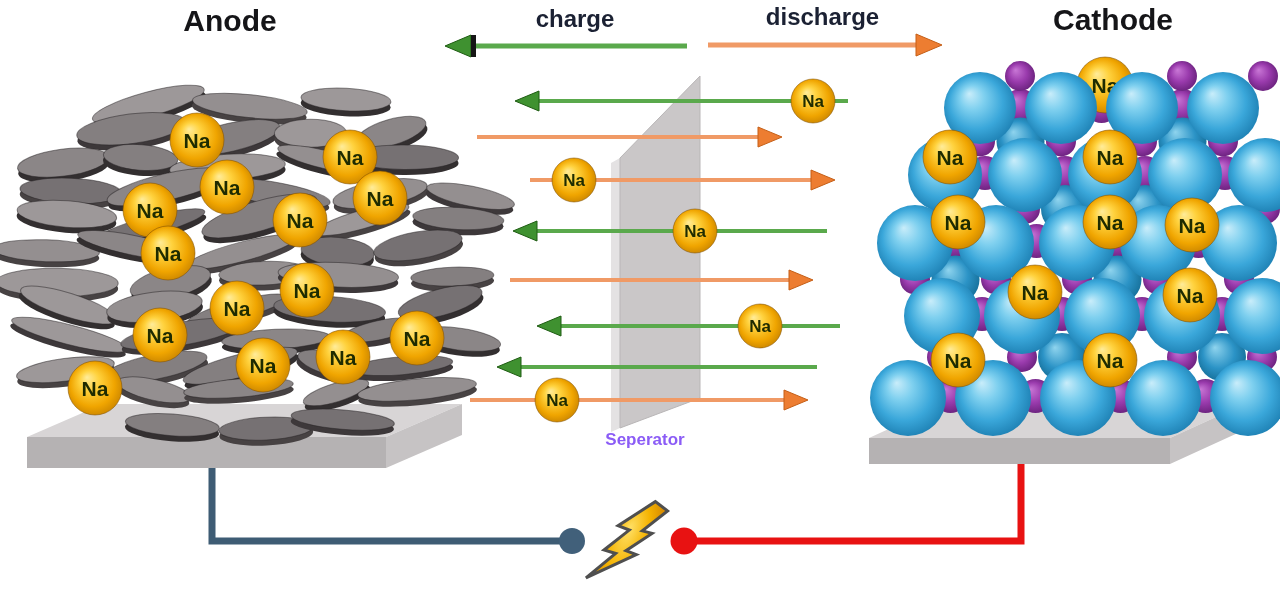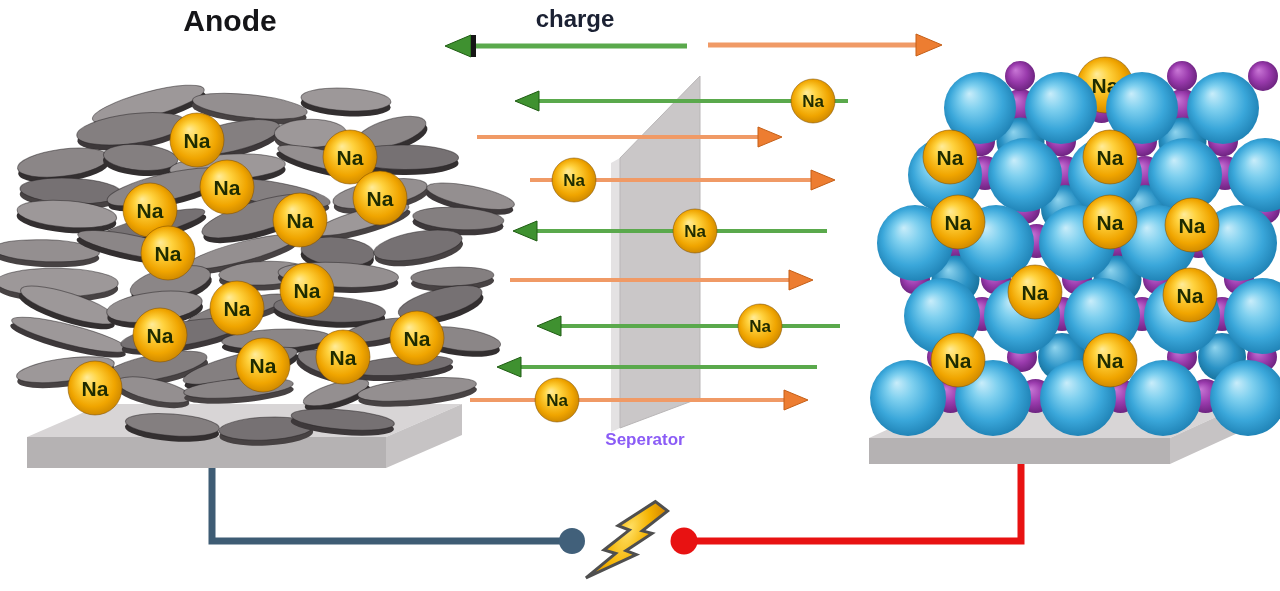"discharge" div.lbl { html: none -> <div>discharge</div> }
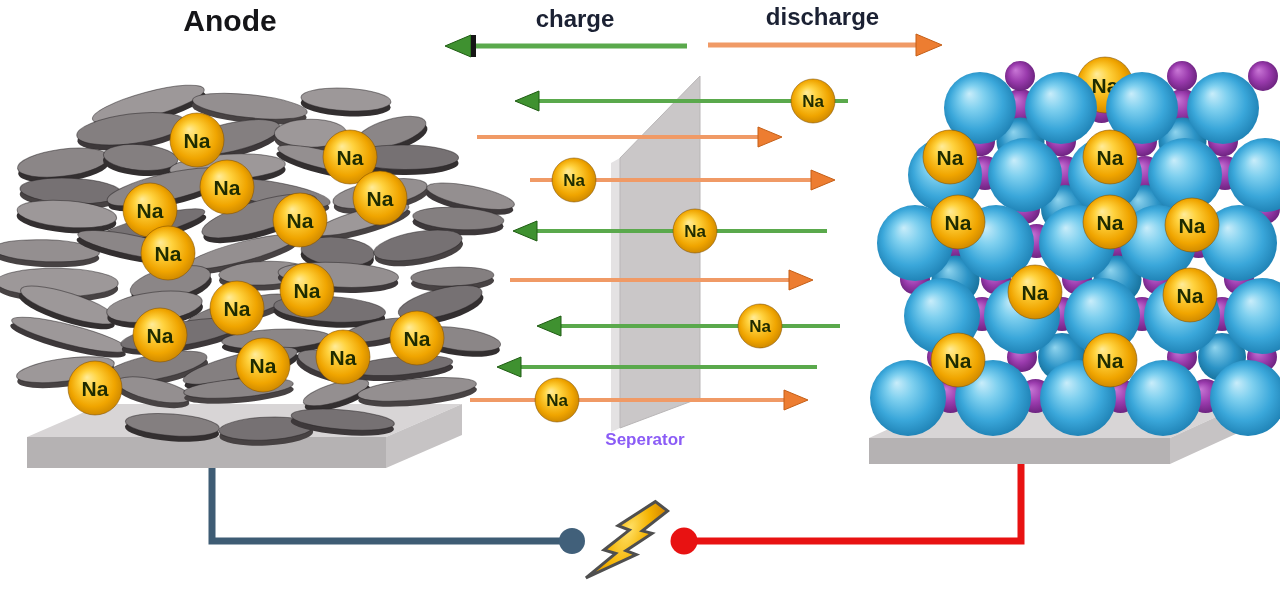"Cathode" div.lbl { html: none -> <div>Cathode</div> }
